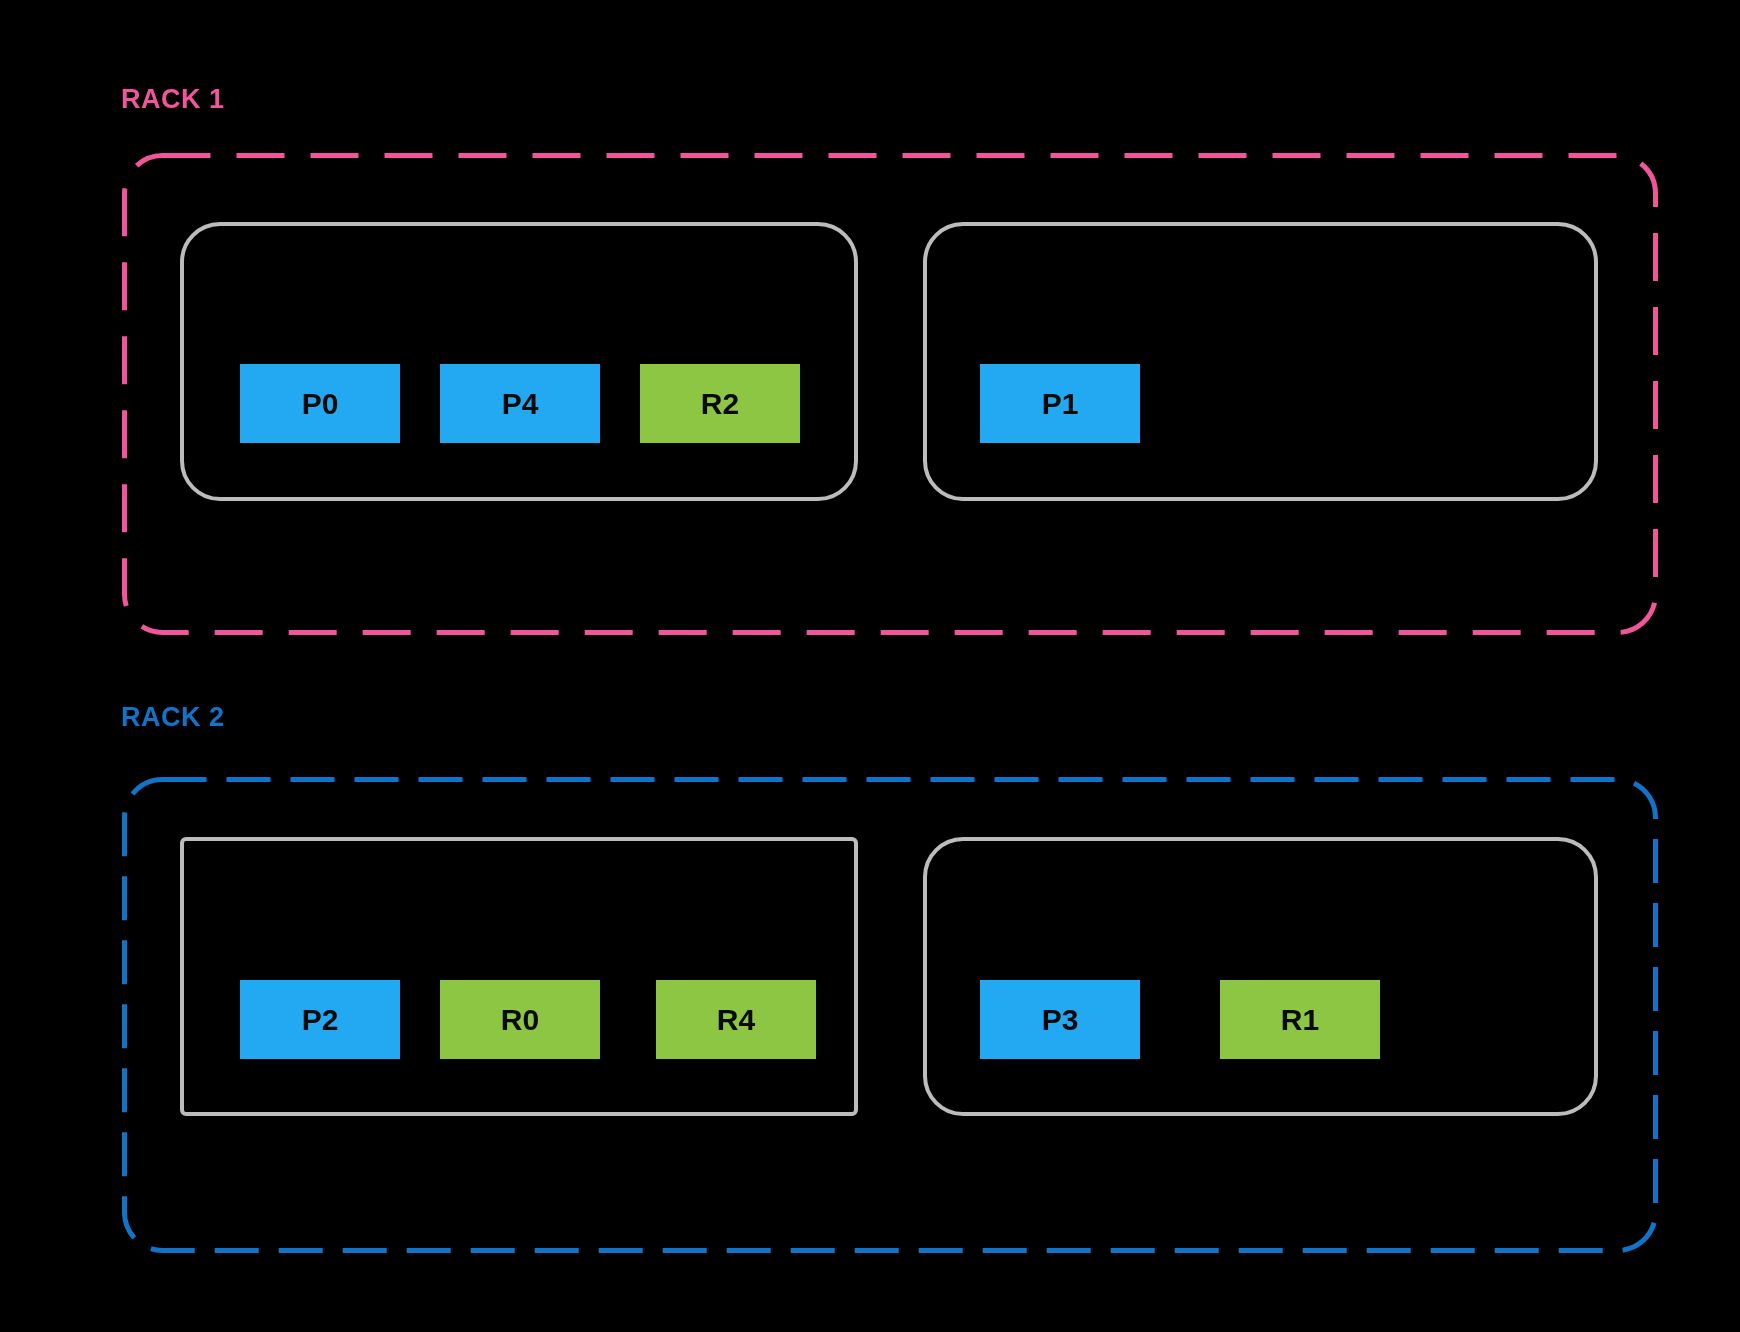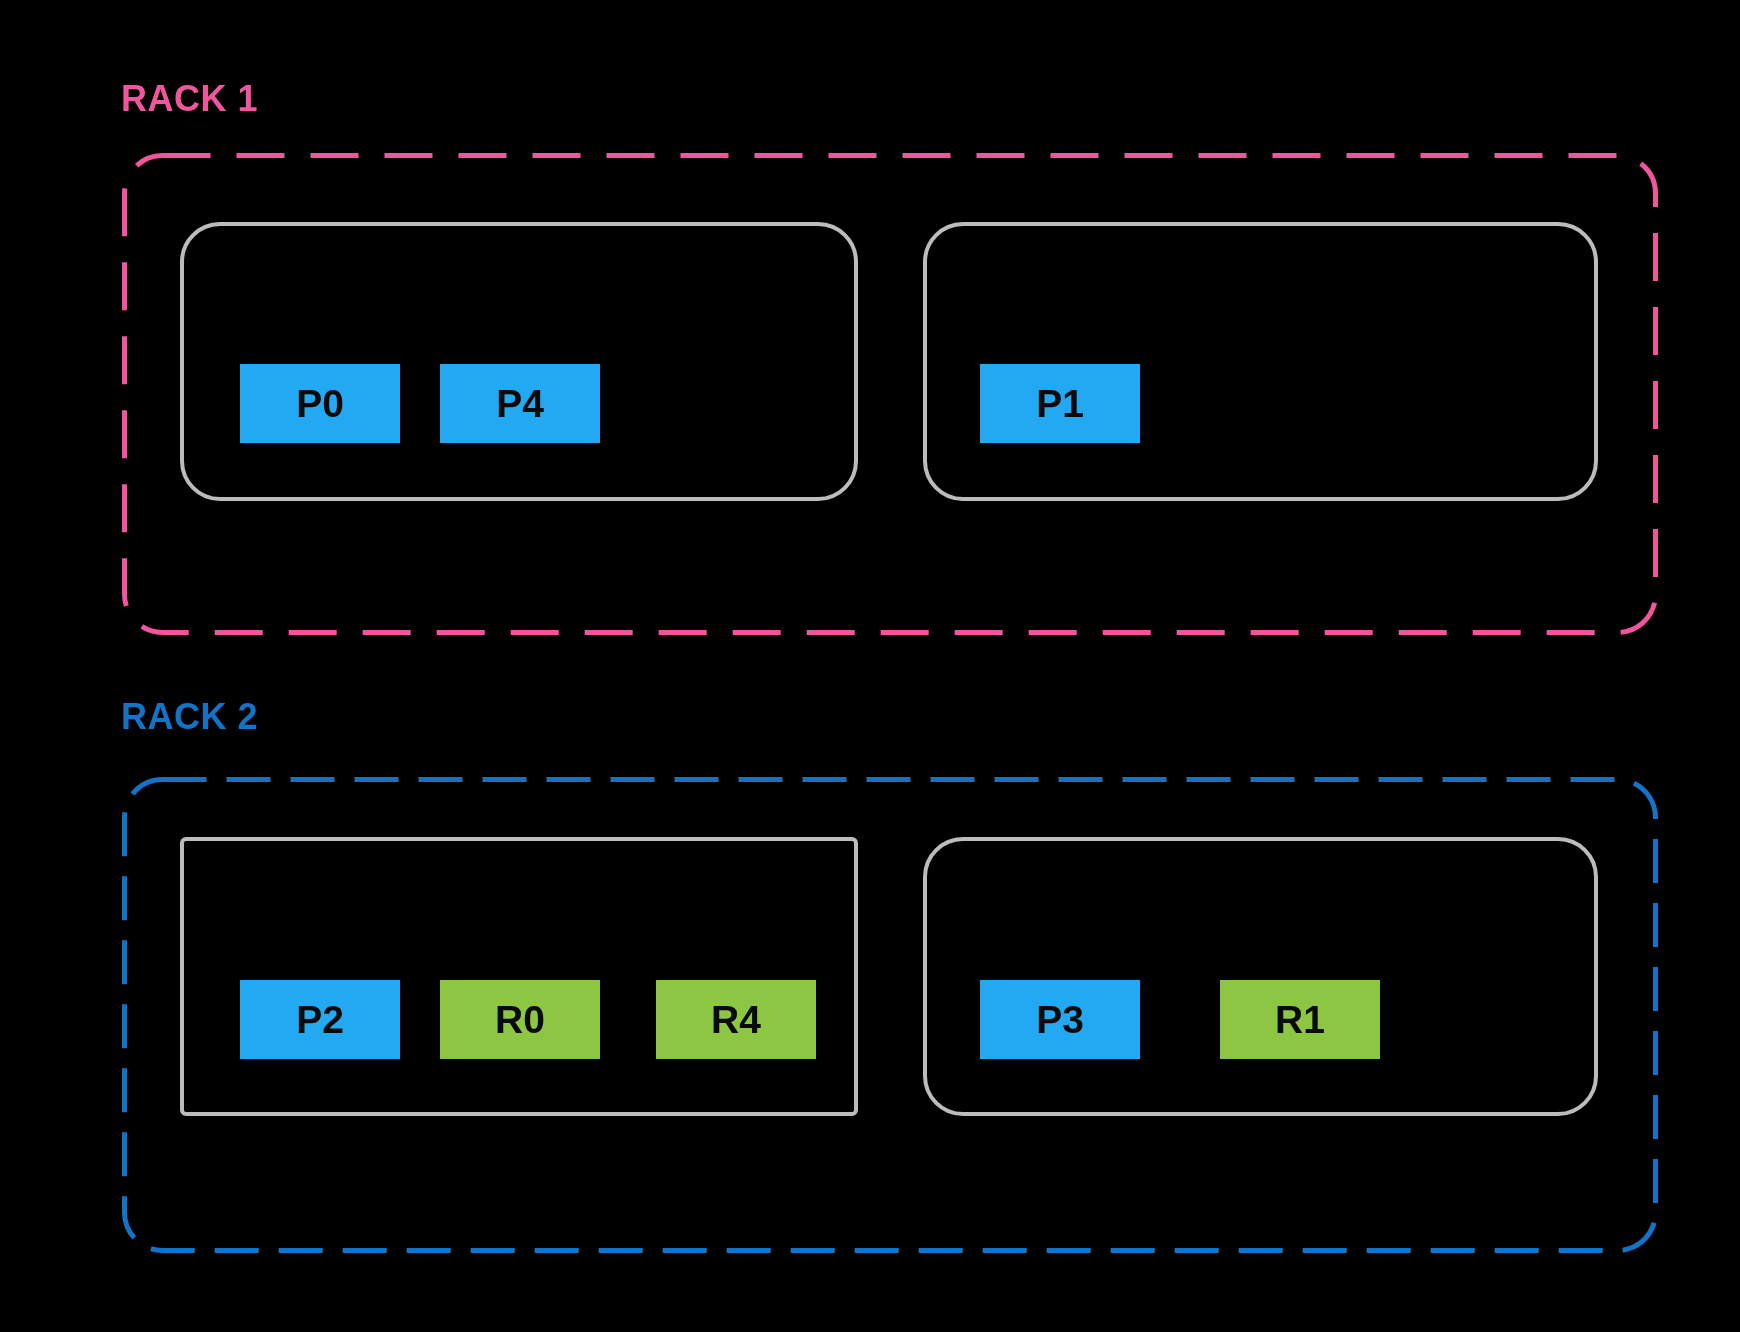"RACK 1" .rack-label { font-size: 36px -> 27px }
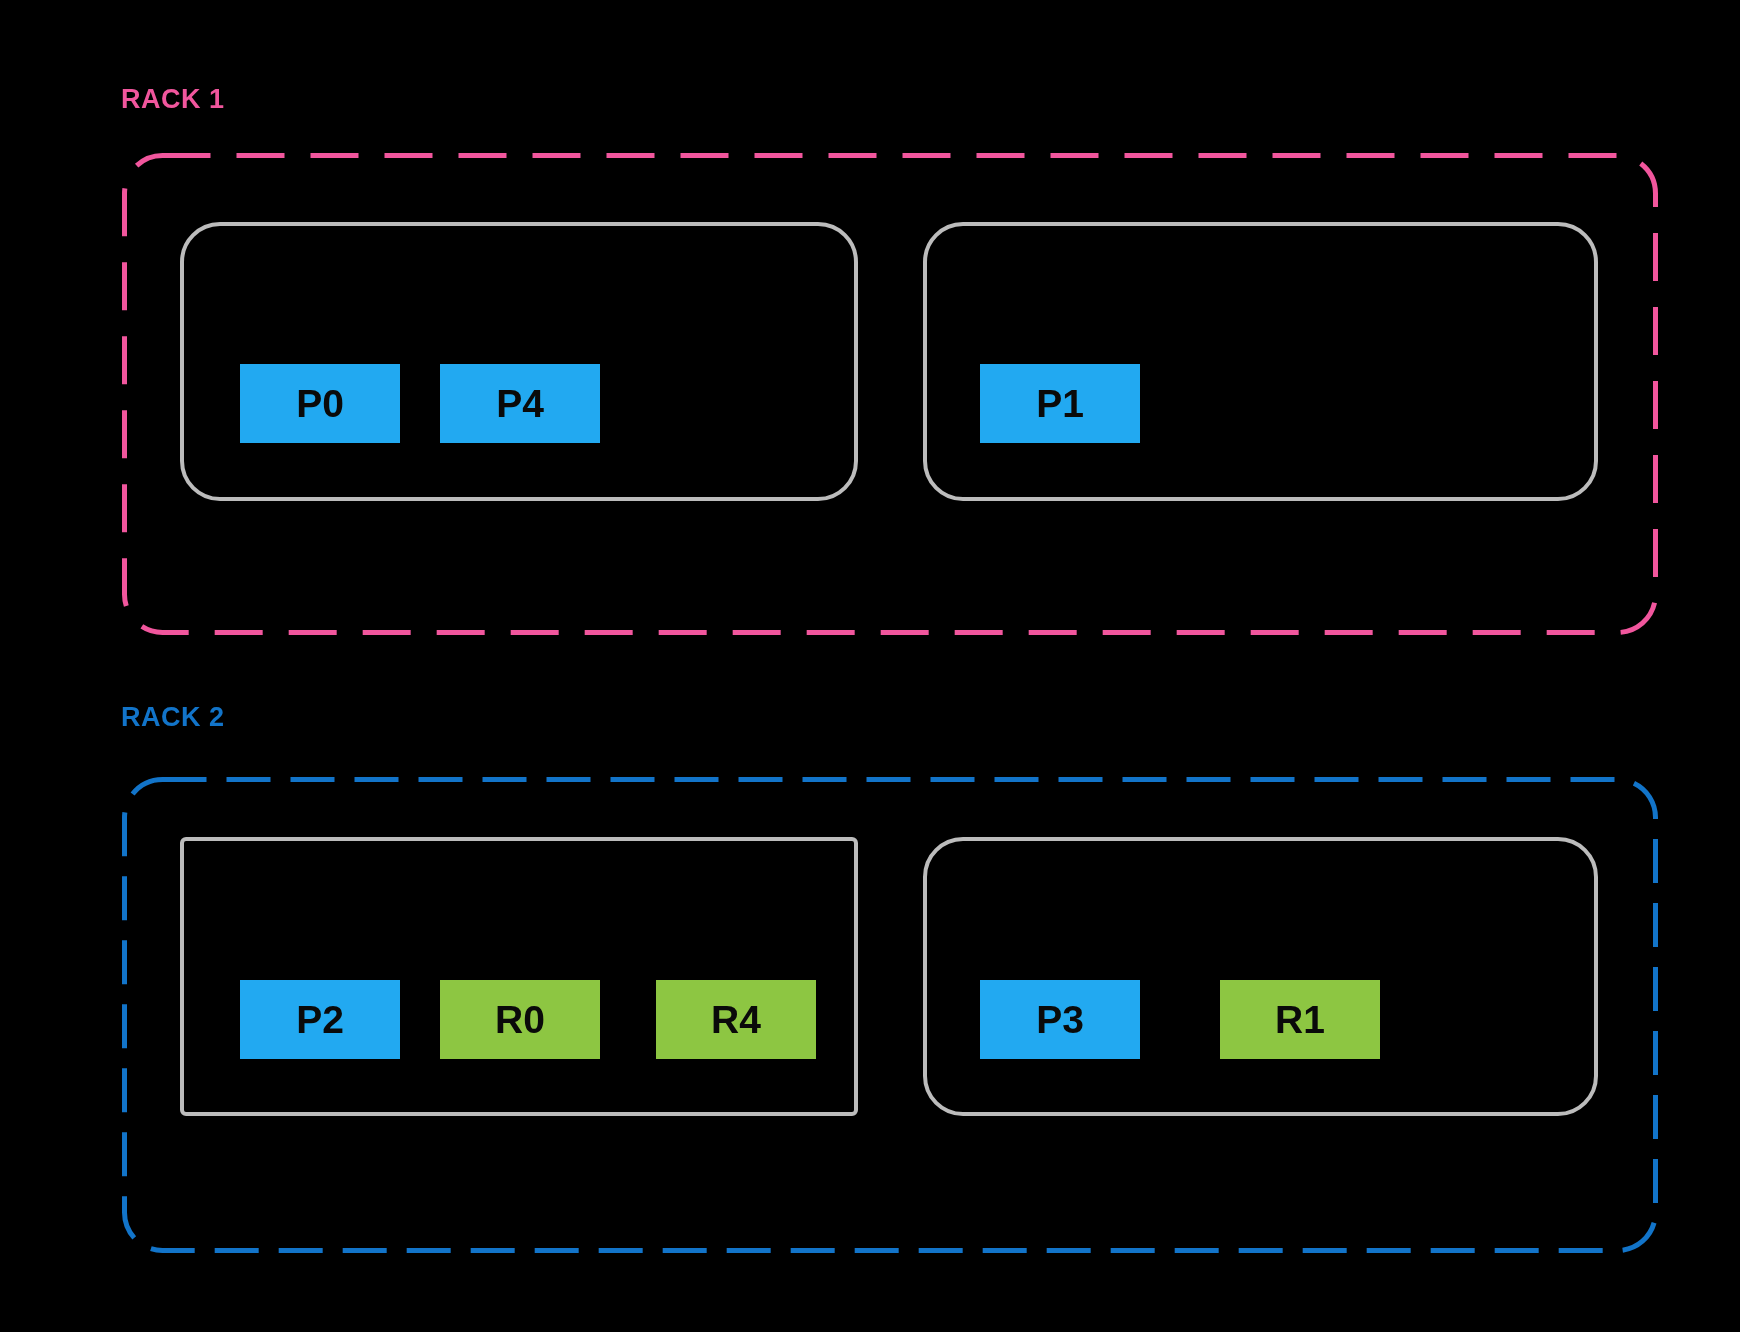"P0" .chip { font-size: 39px -> 30px }
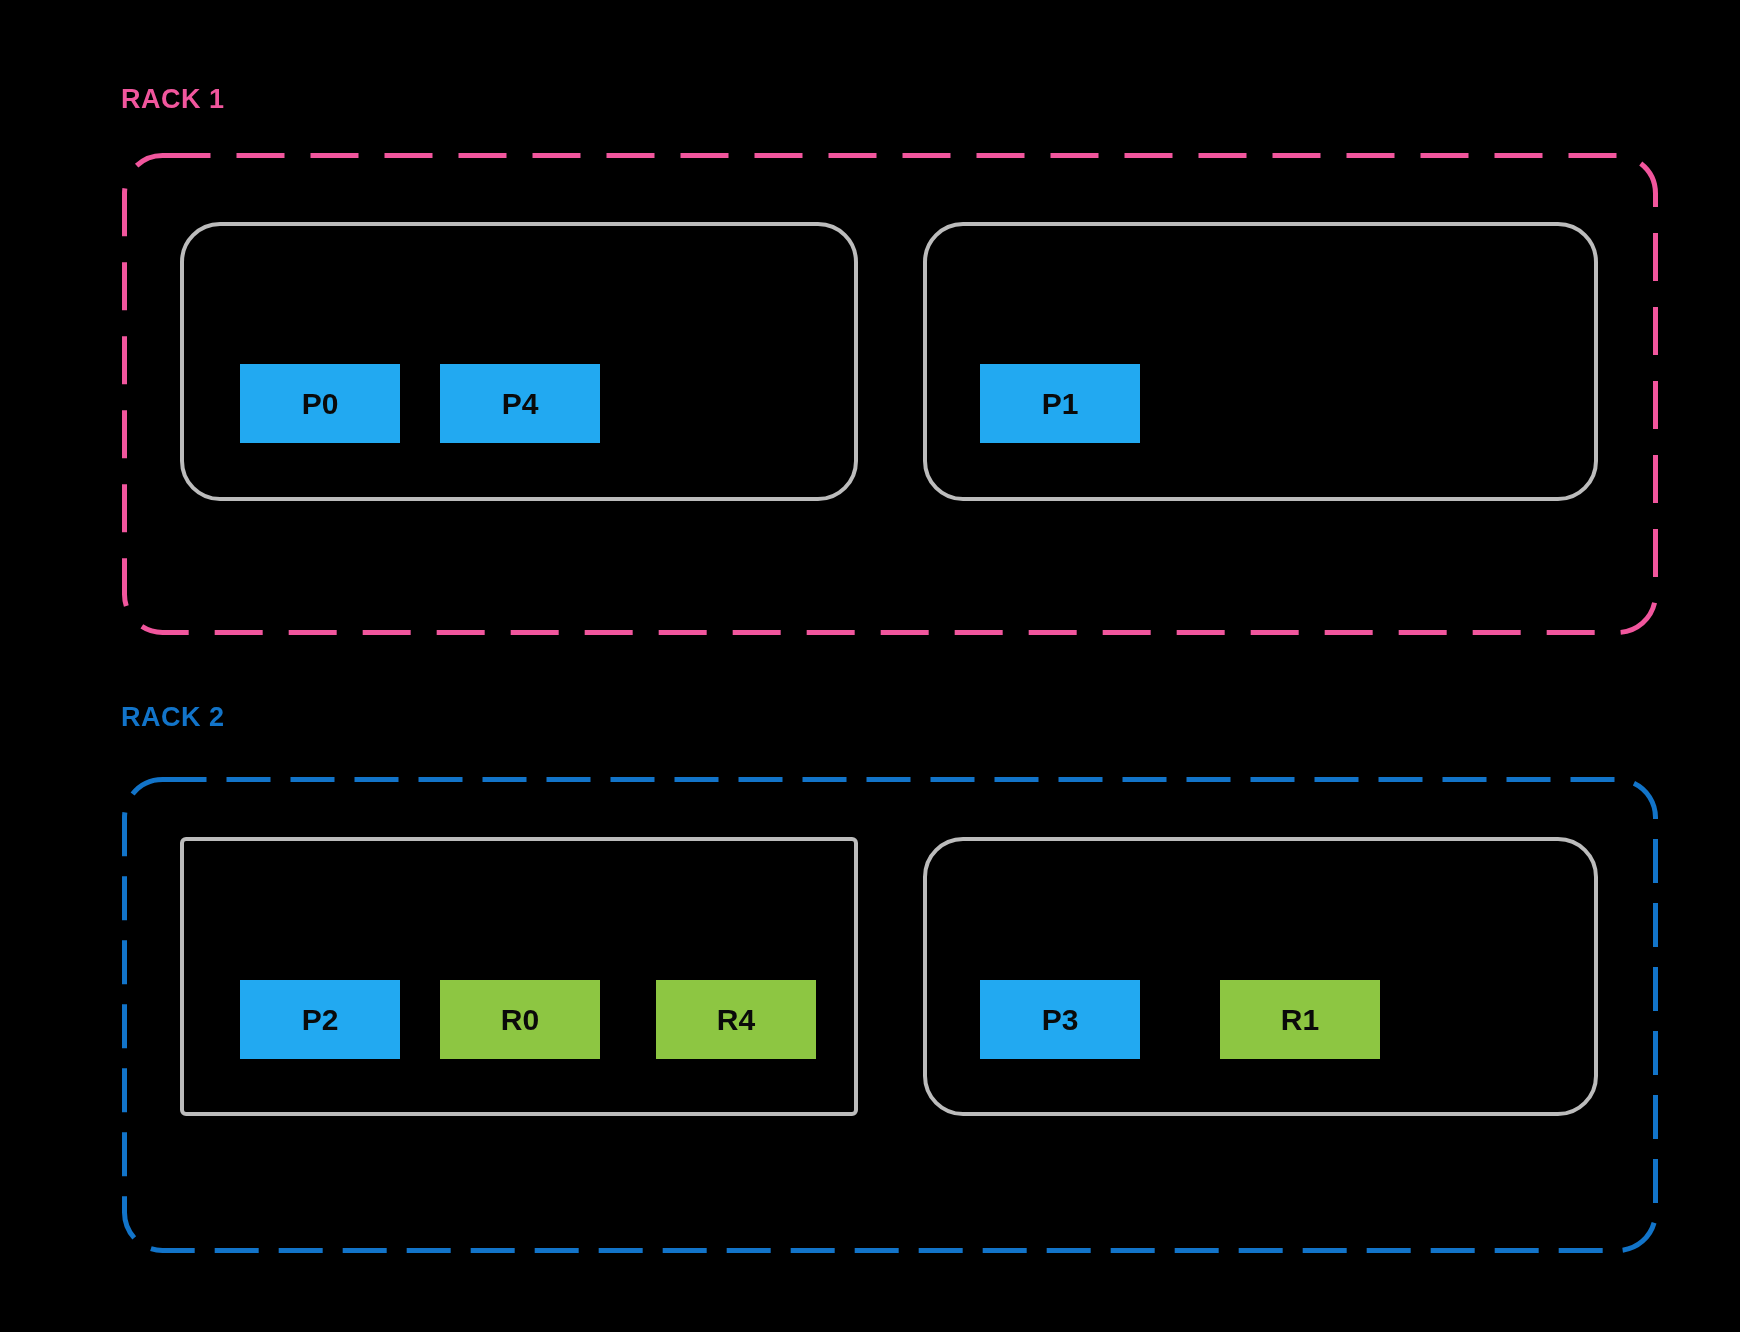"R2" div.chip { html: none -> <div>R2</div> }
